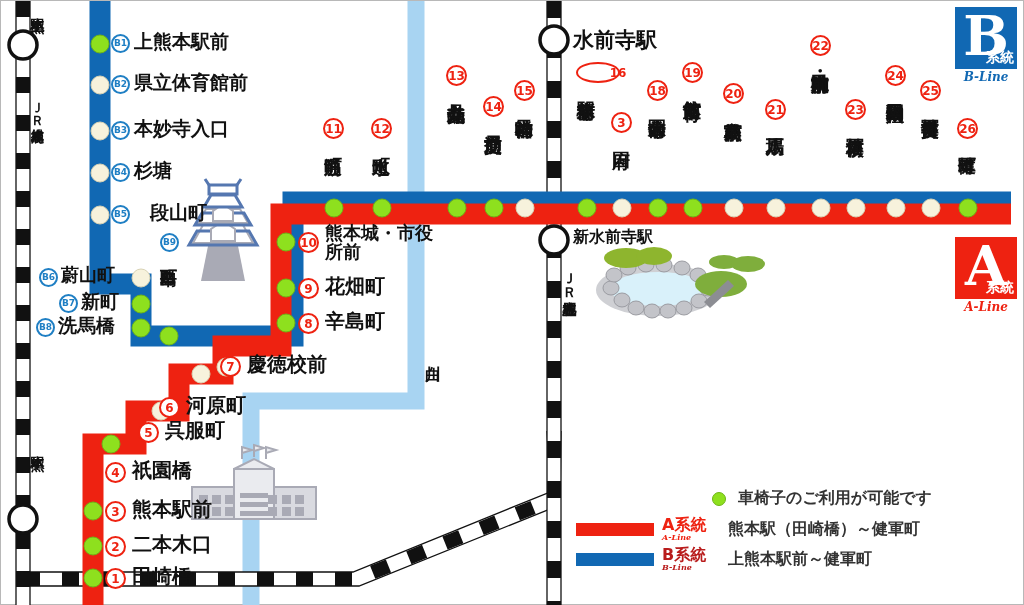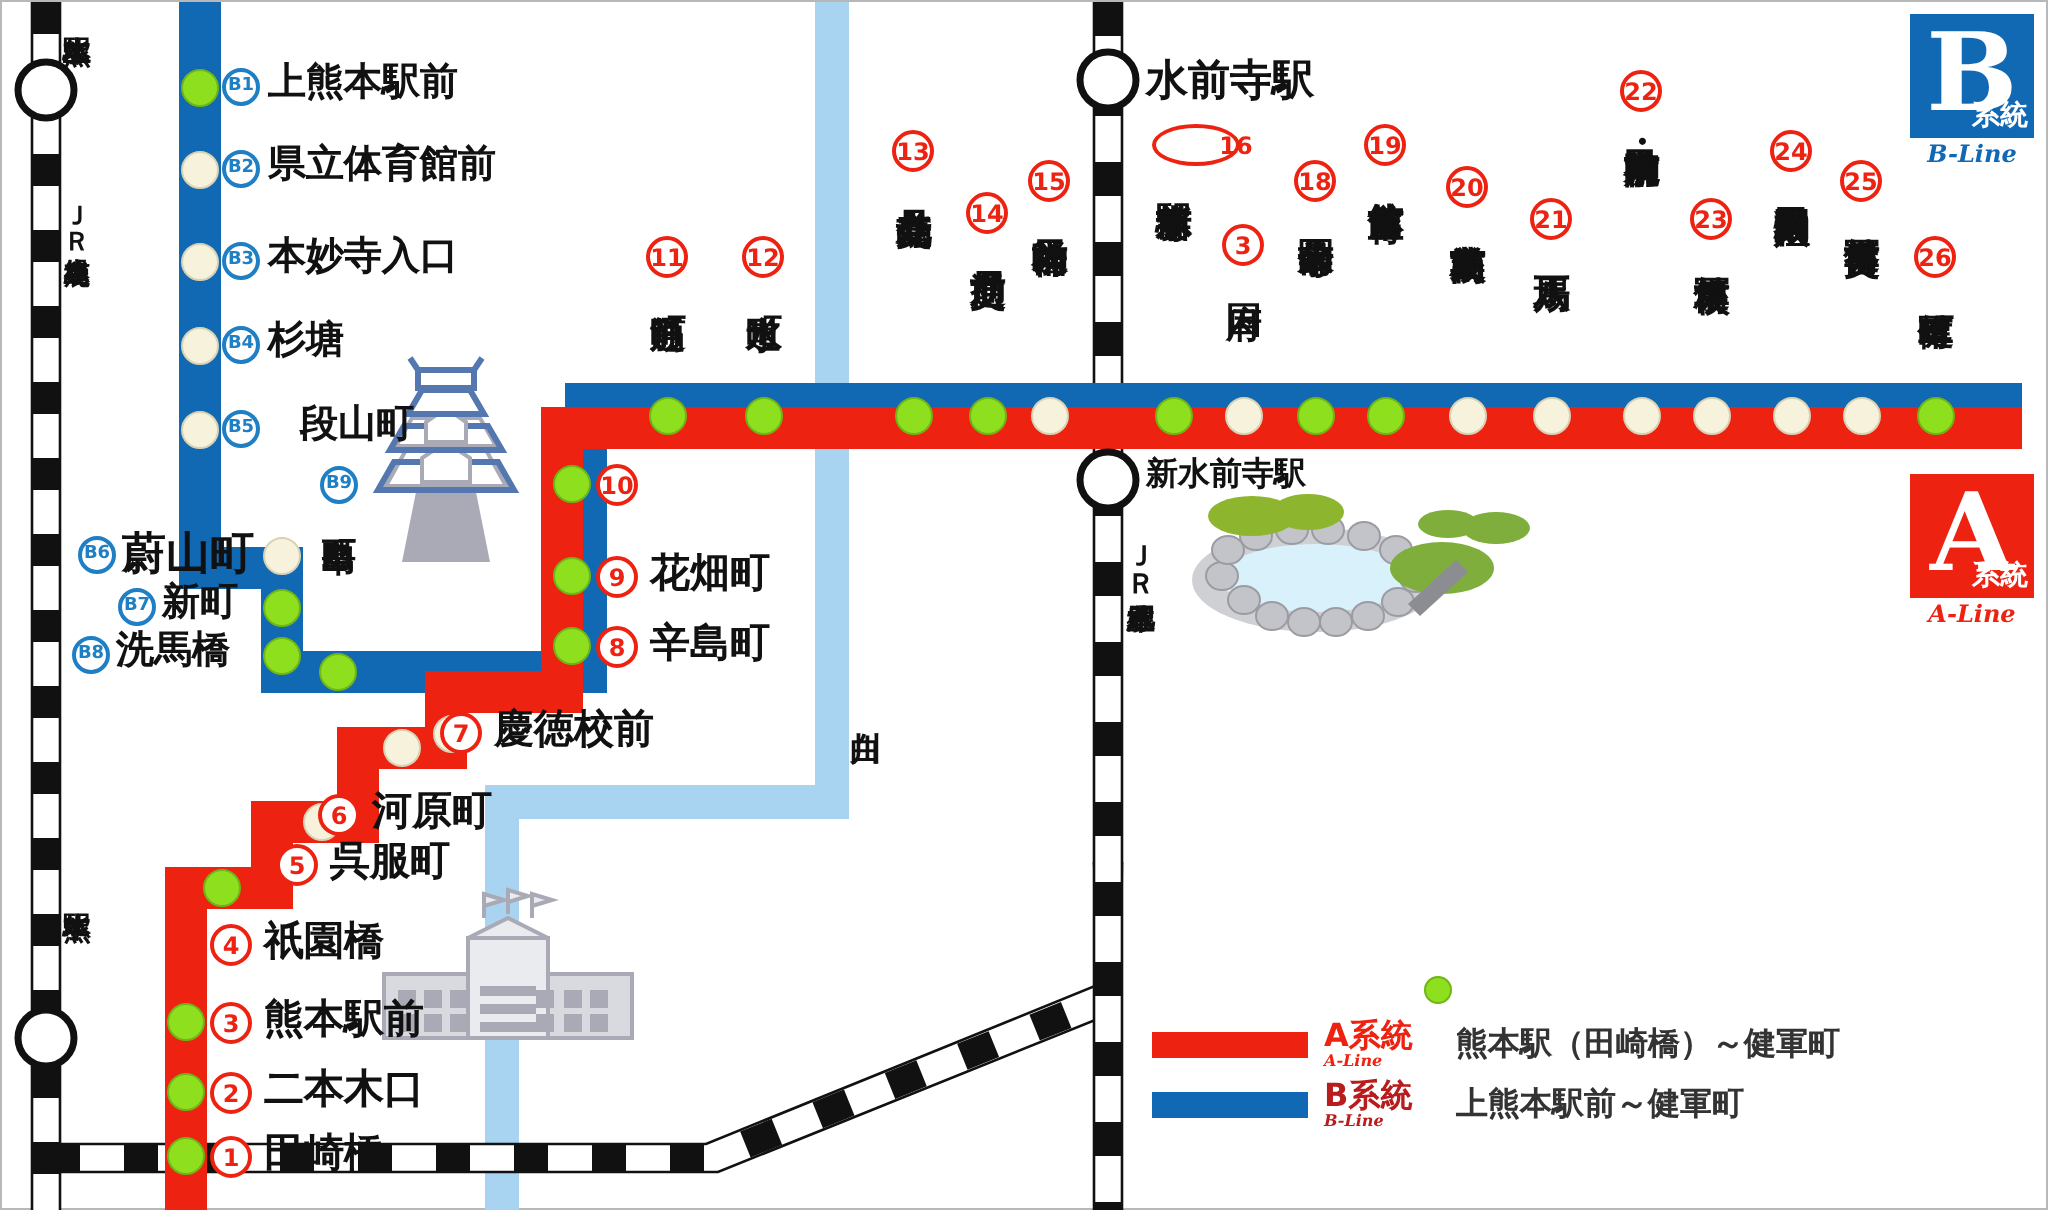"熊本城・市役所前" div.hlabel { html: none -> <div>熊本城・市役所前</div> }
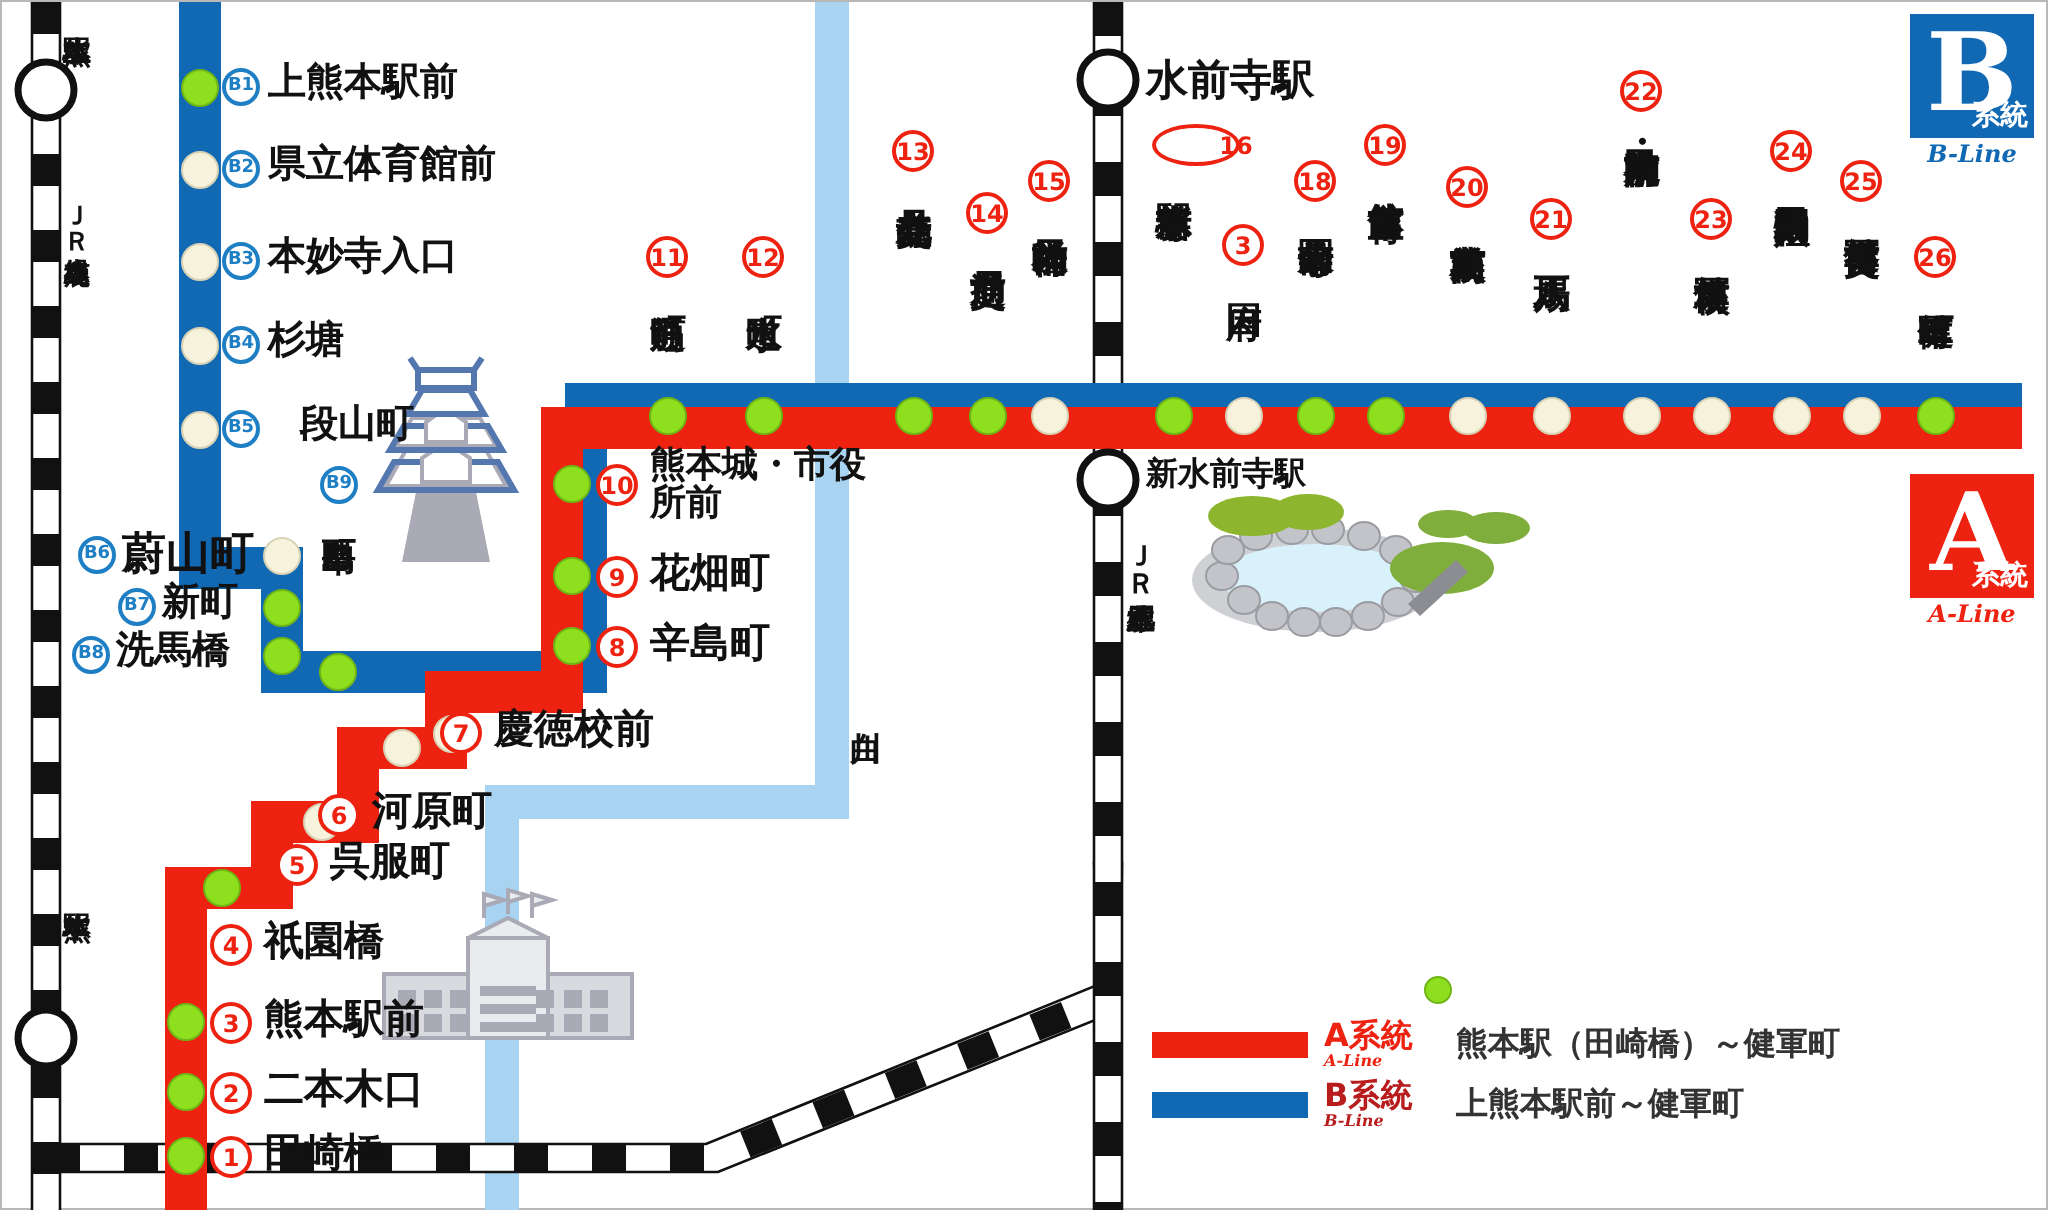"蔚山町" div.hlabel { font-size: 22px -> 18px }
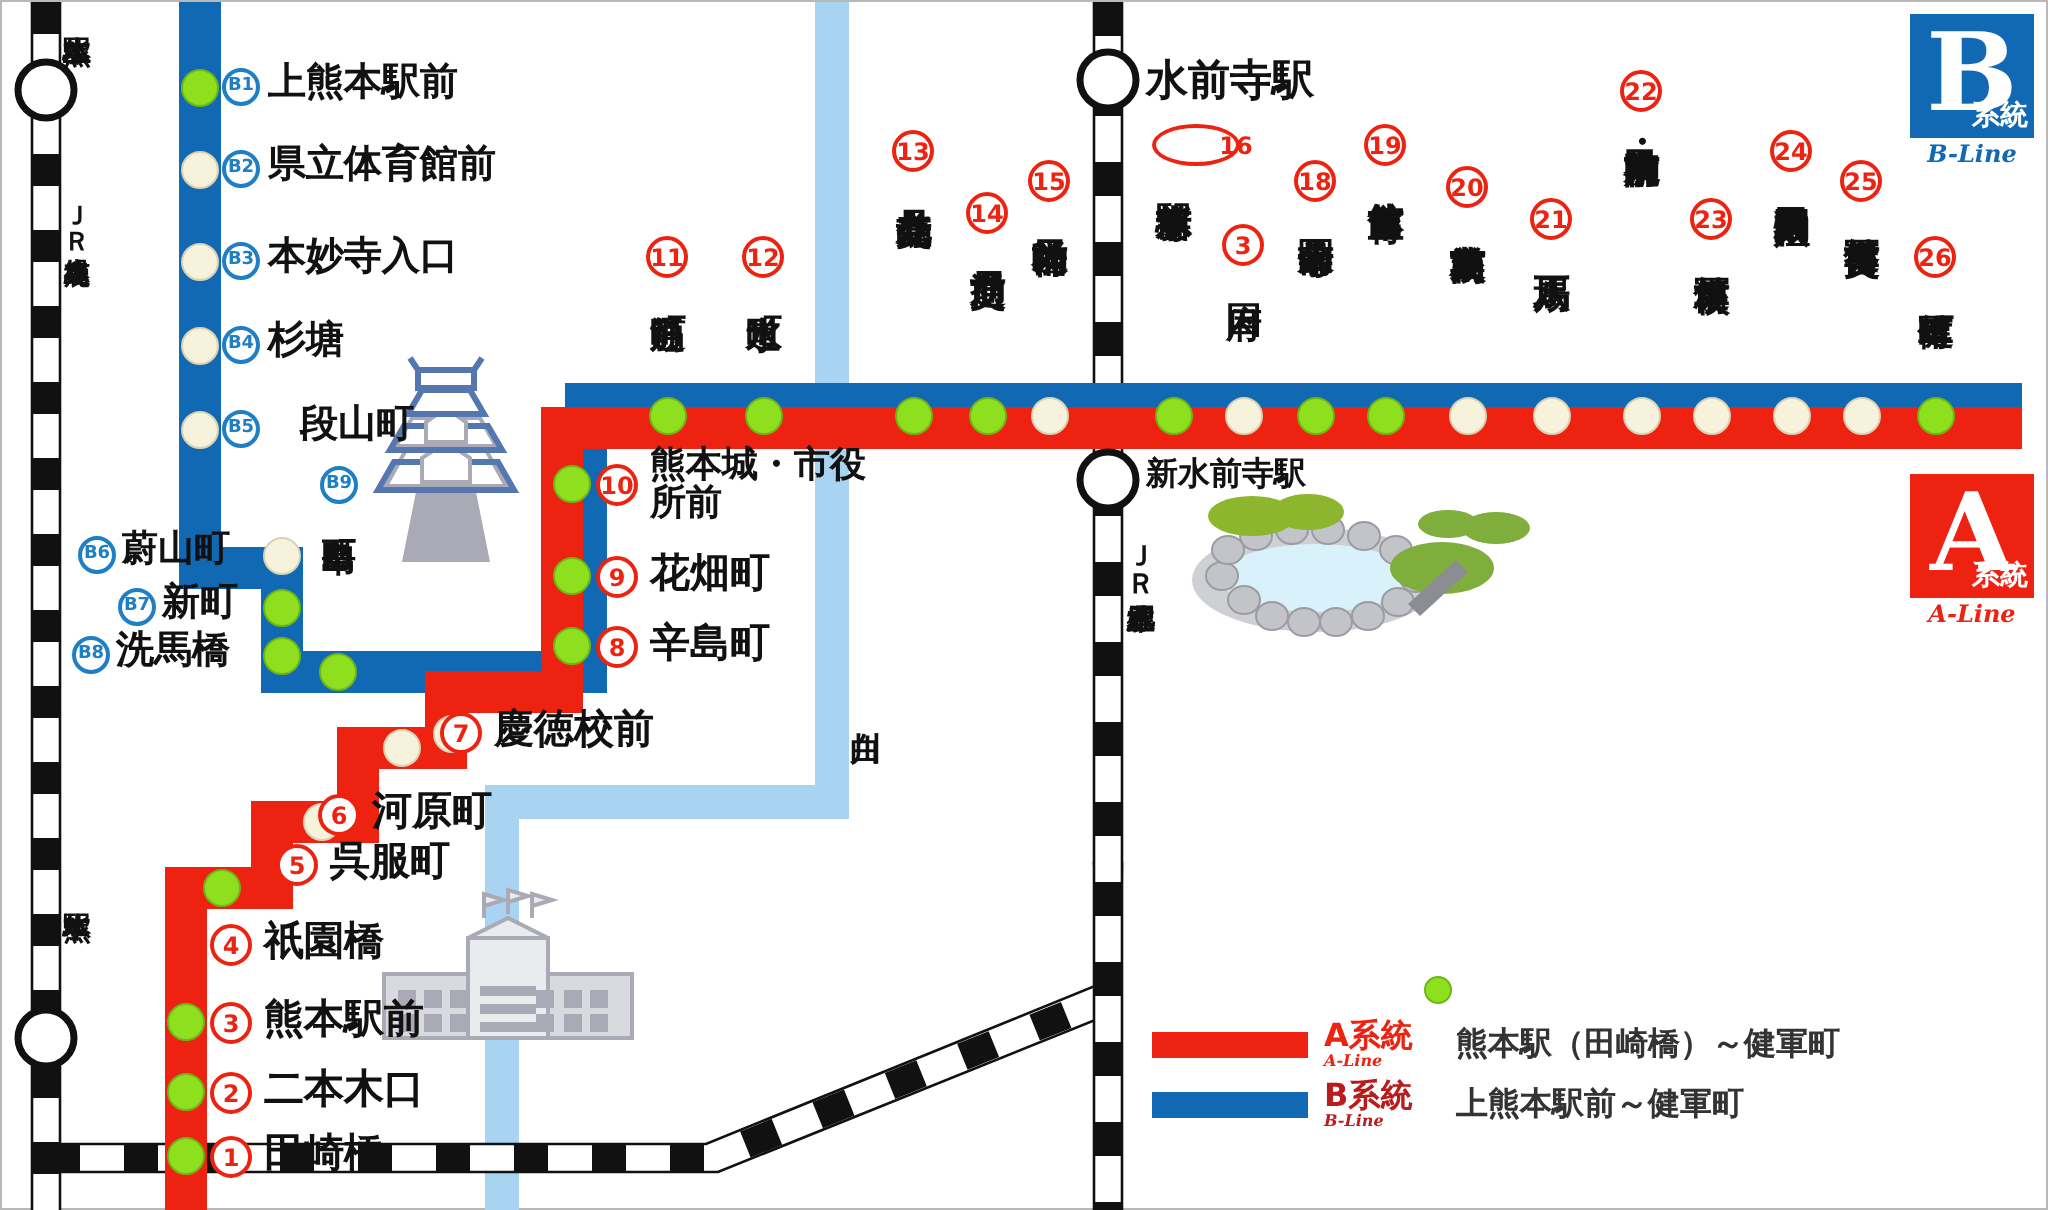"車椅子のご利用が可能です" span.leg-text { html: none -> <span>車椅子のご利用が可能です</span> }
